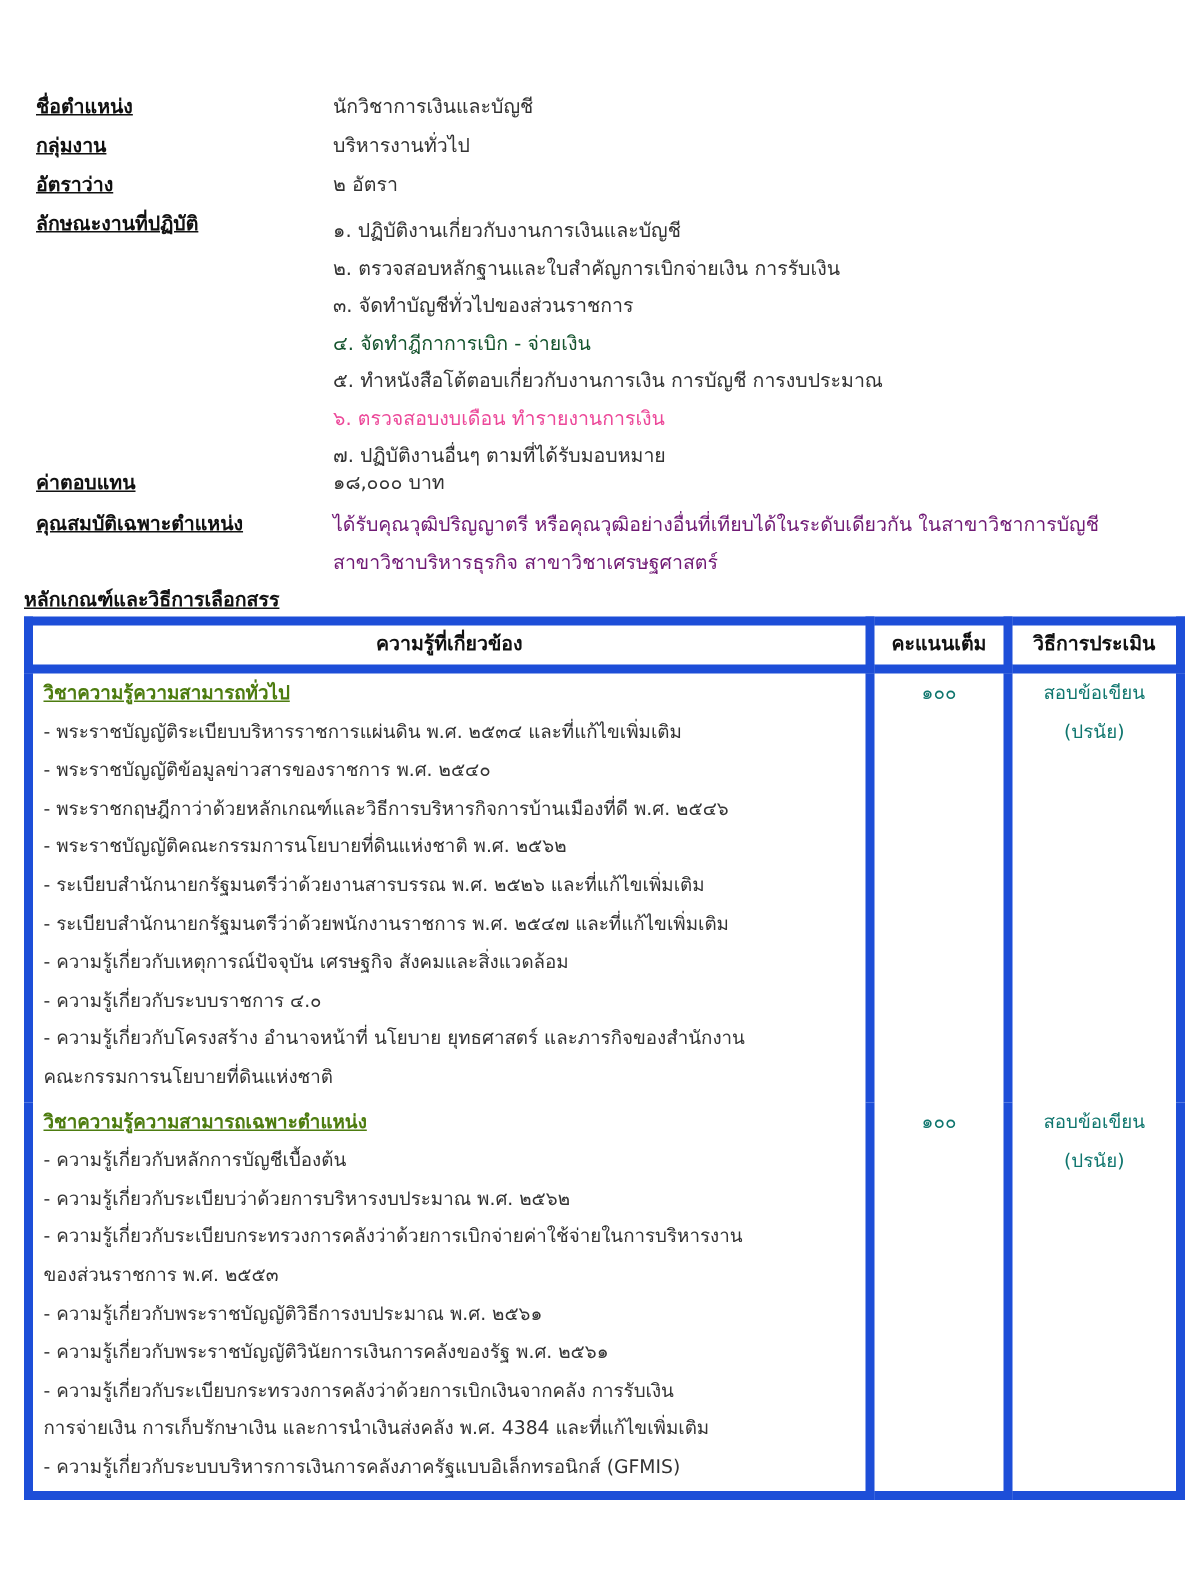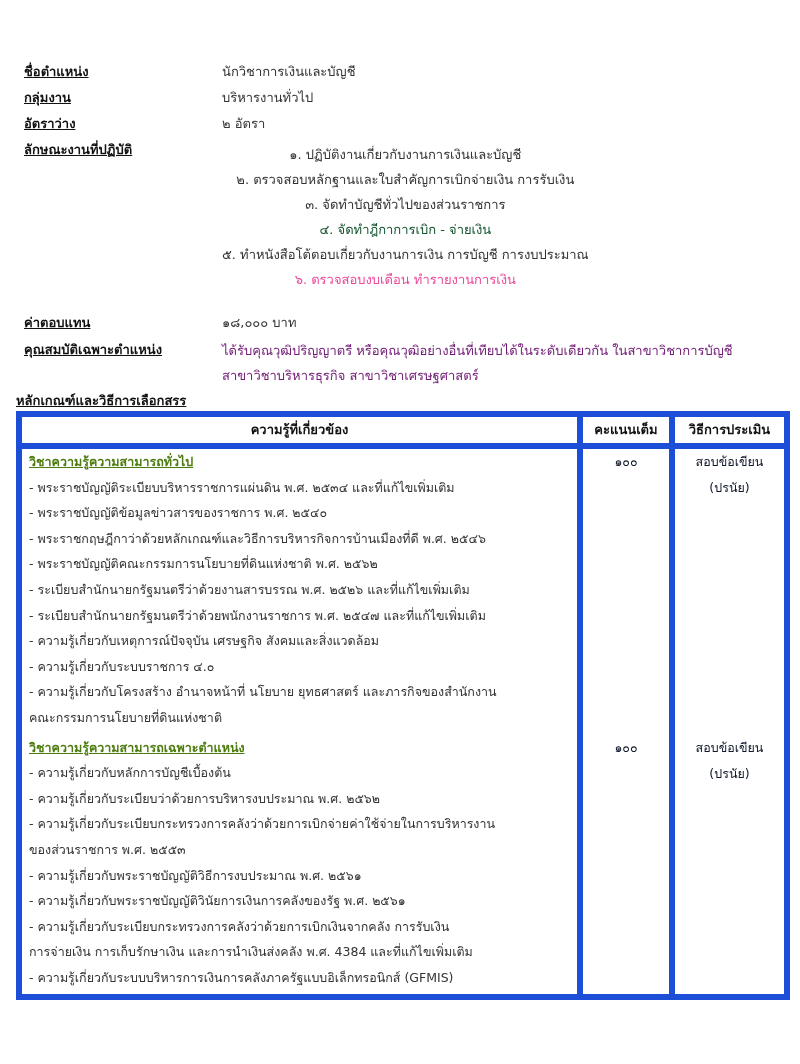"๑. ปฏิบัติงานเกี่ยวกับงานการเงินและบัญชี" .duties { text-align: center -> none }
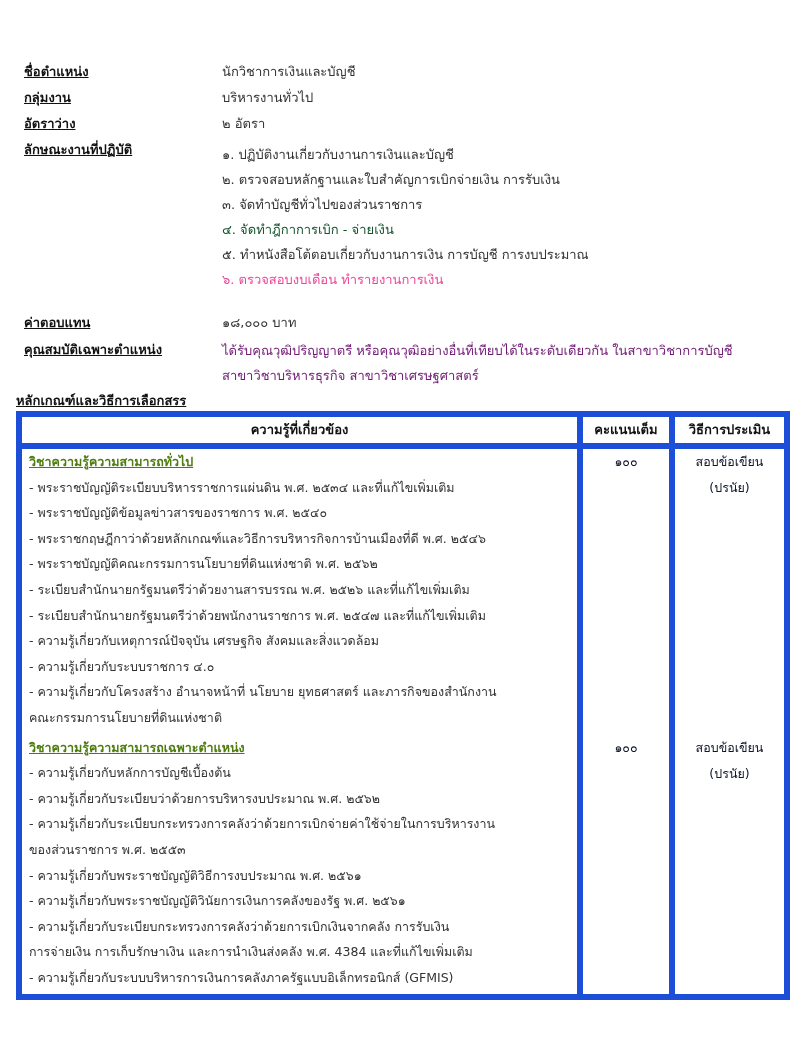"๗. ปฏิบัติงานอื่นๆ ตามที่ได้รับมอบหมาย" div.duty { html: none -> <div>๗. ปฏิบัติงานอื่นๆ ตามที่ได้รับมอบหมาย</div> }
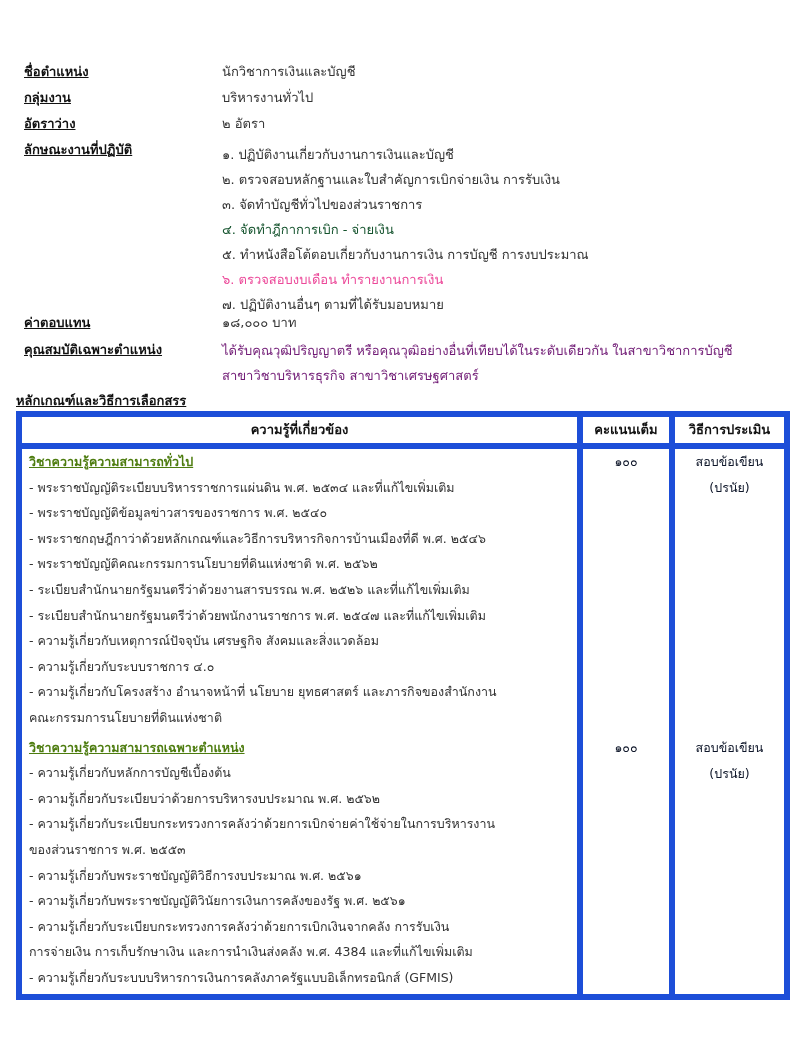"๑๐๐" .center { color: #0f172a -> #0f766e }
